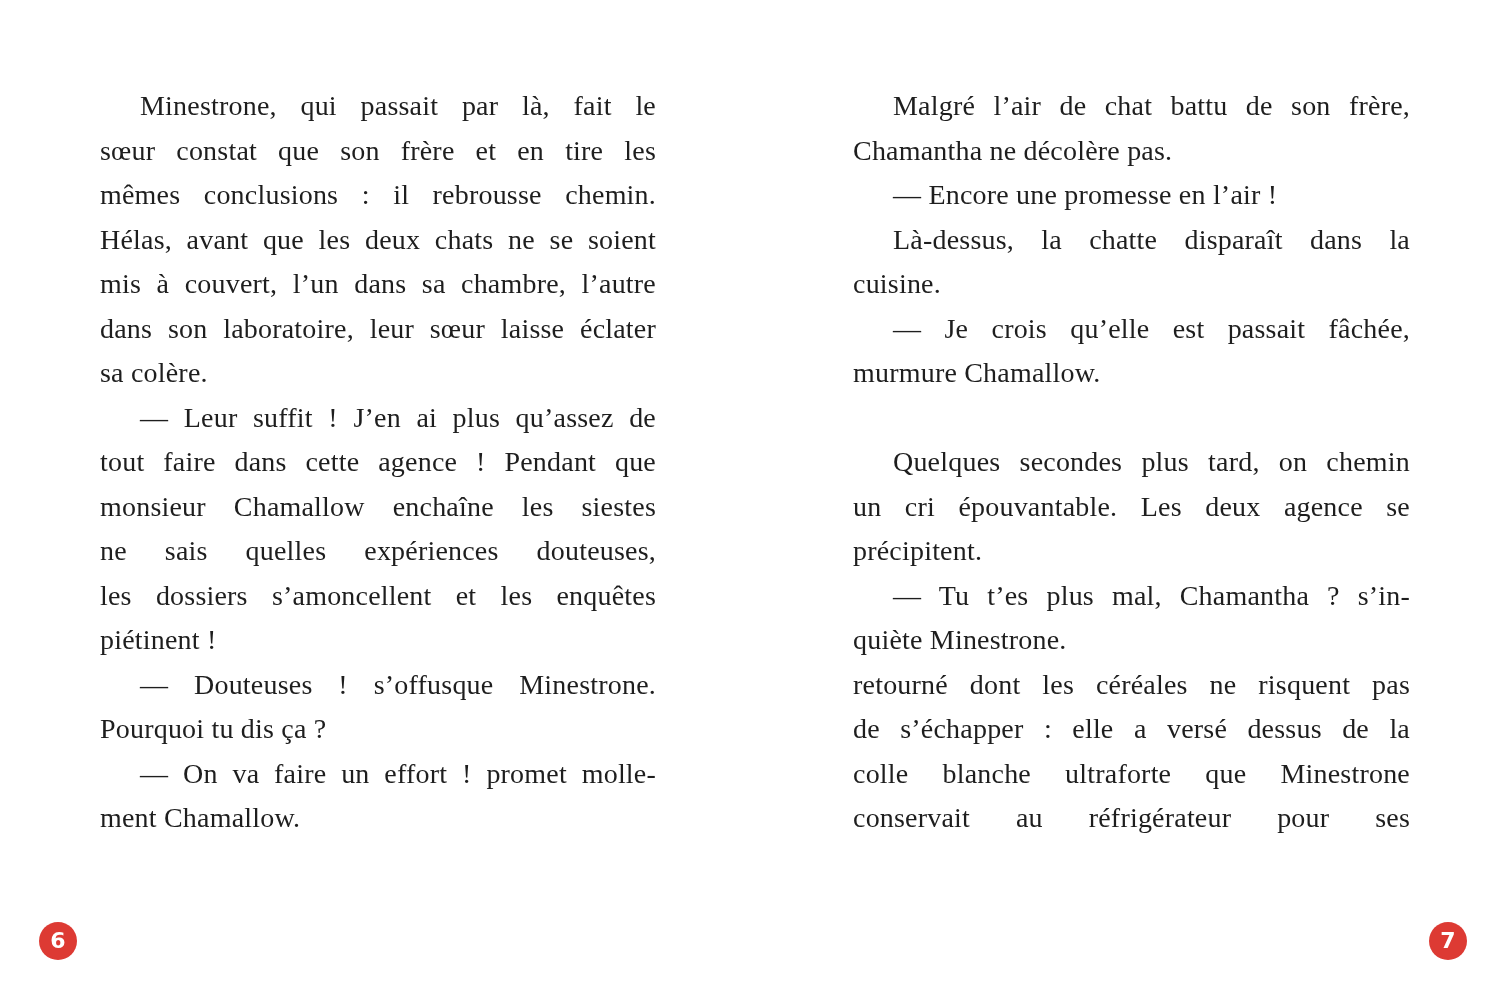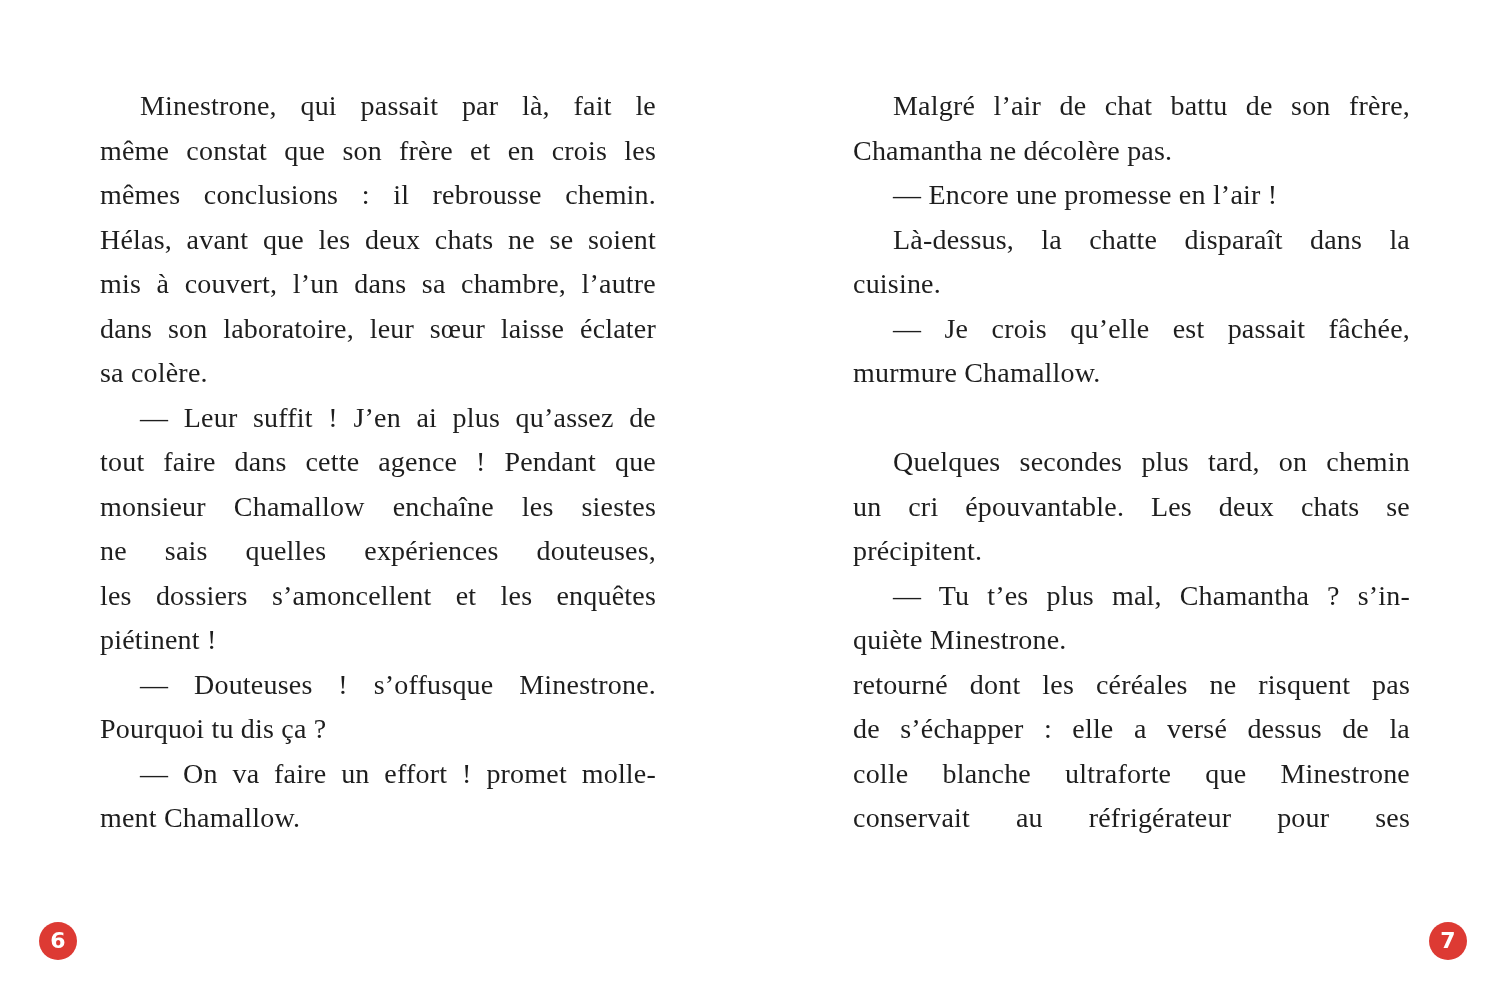"même constat que son frère" div.line { text: même constat que son frère et en crois -> sœur constat que son frère et en tire }
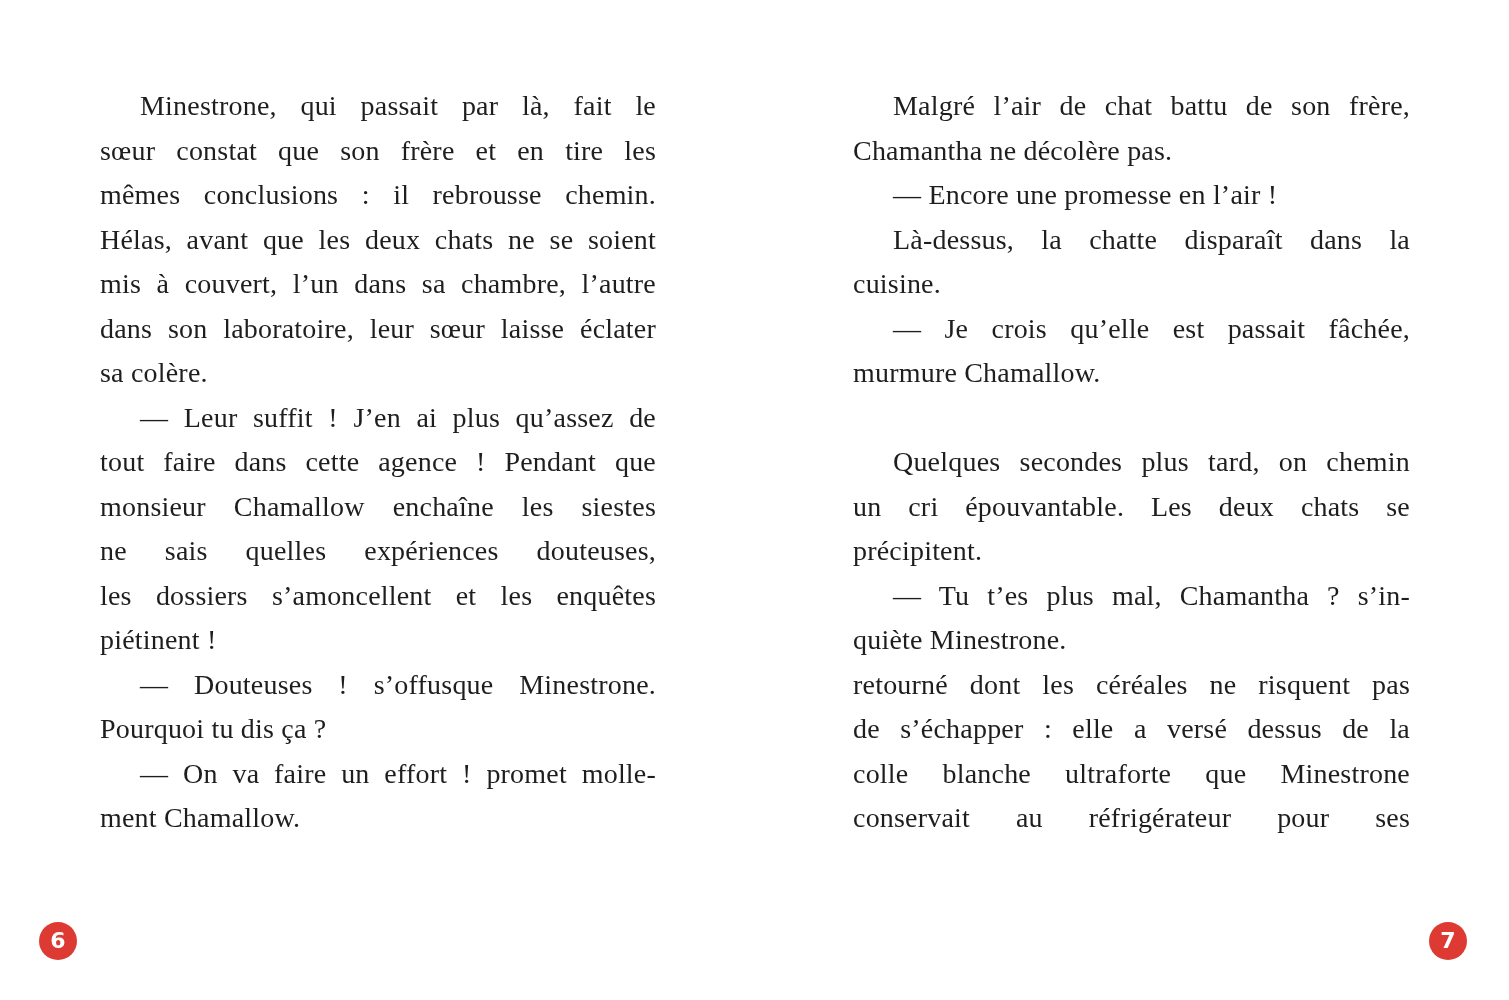"un cri épouvantable. Les deux" div.line { text: chats -> agence }
